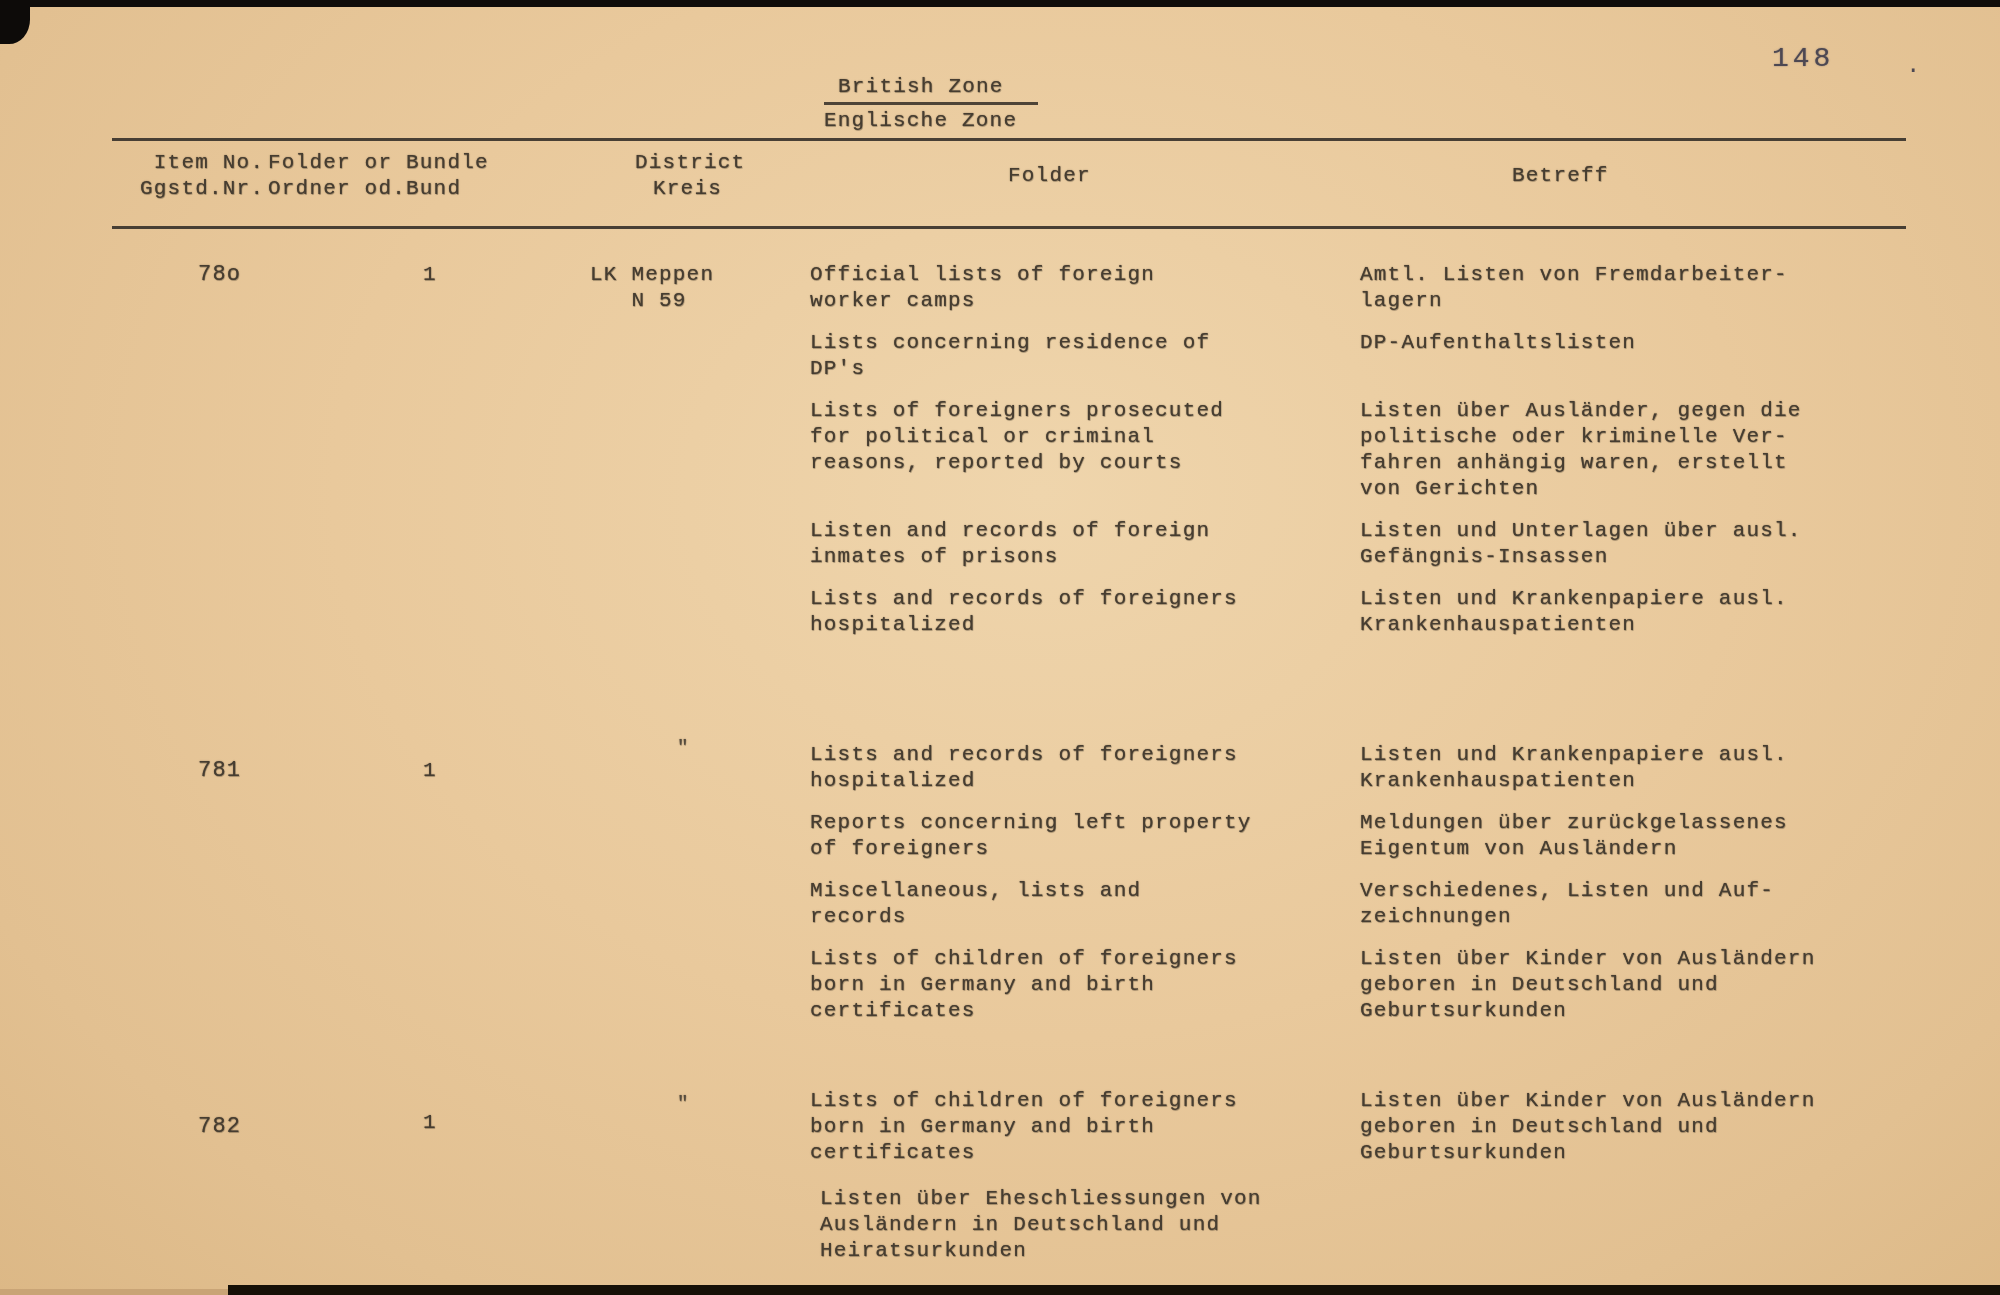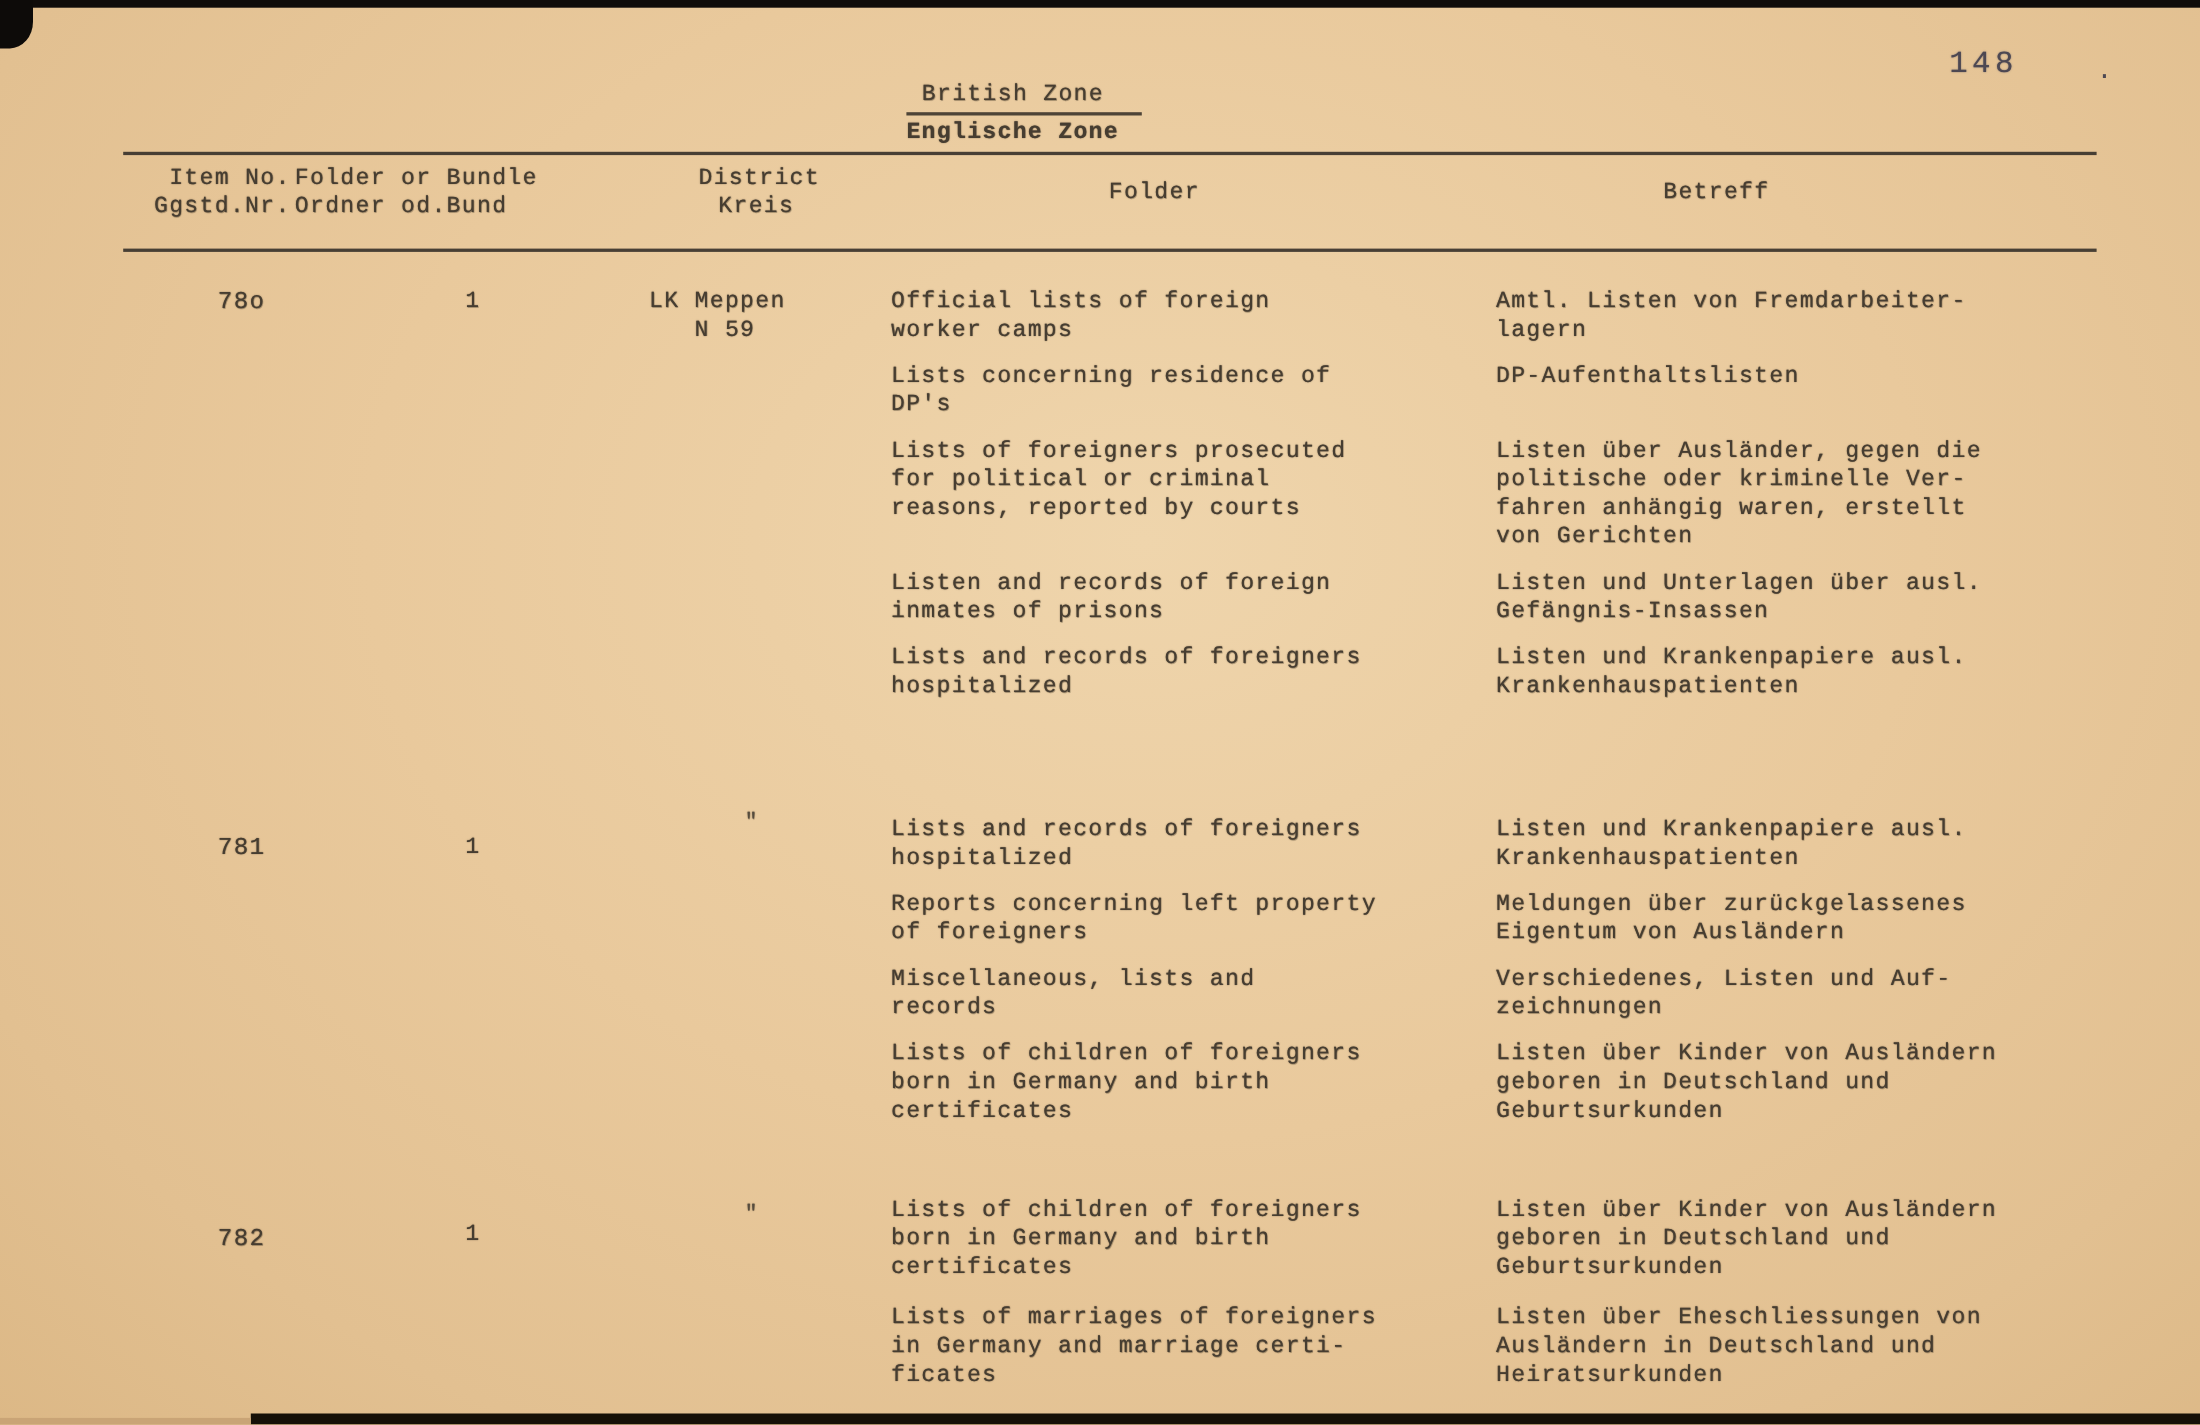"Englische Zone" .title-de { font-weight: bold -> none }
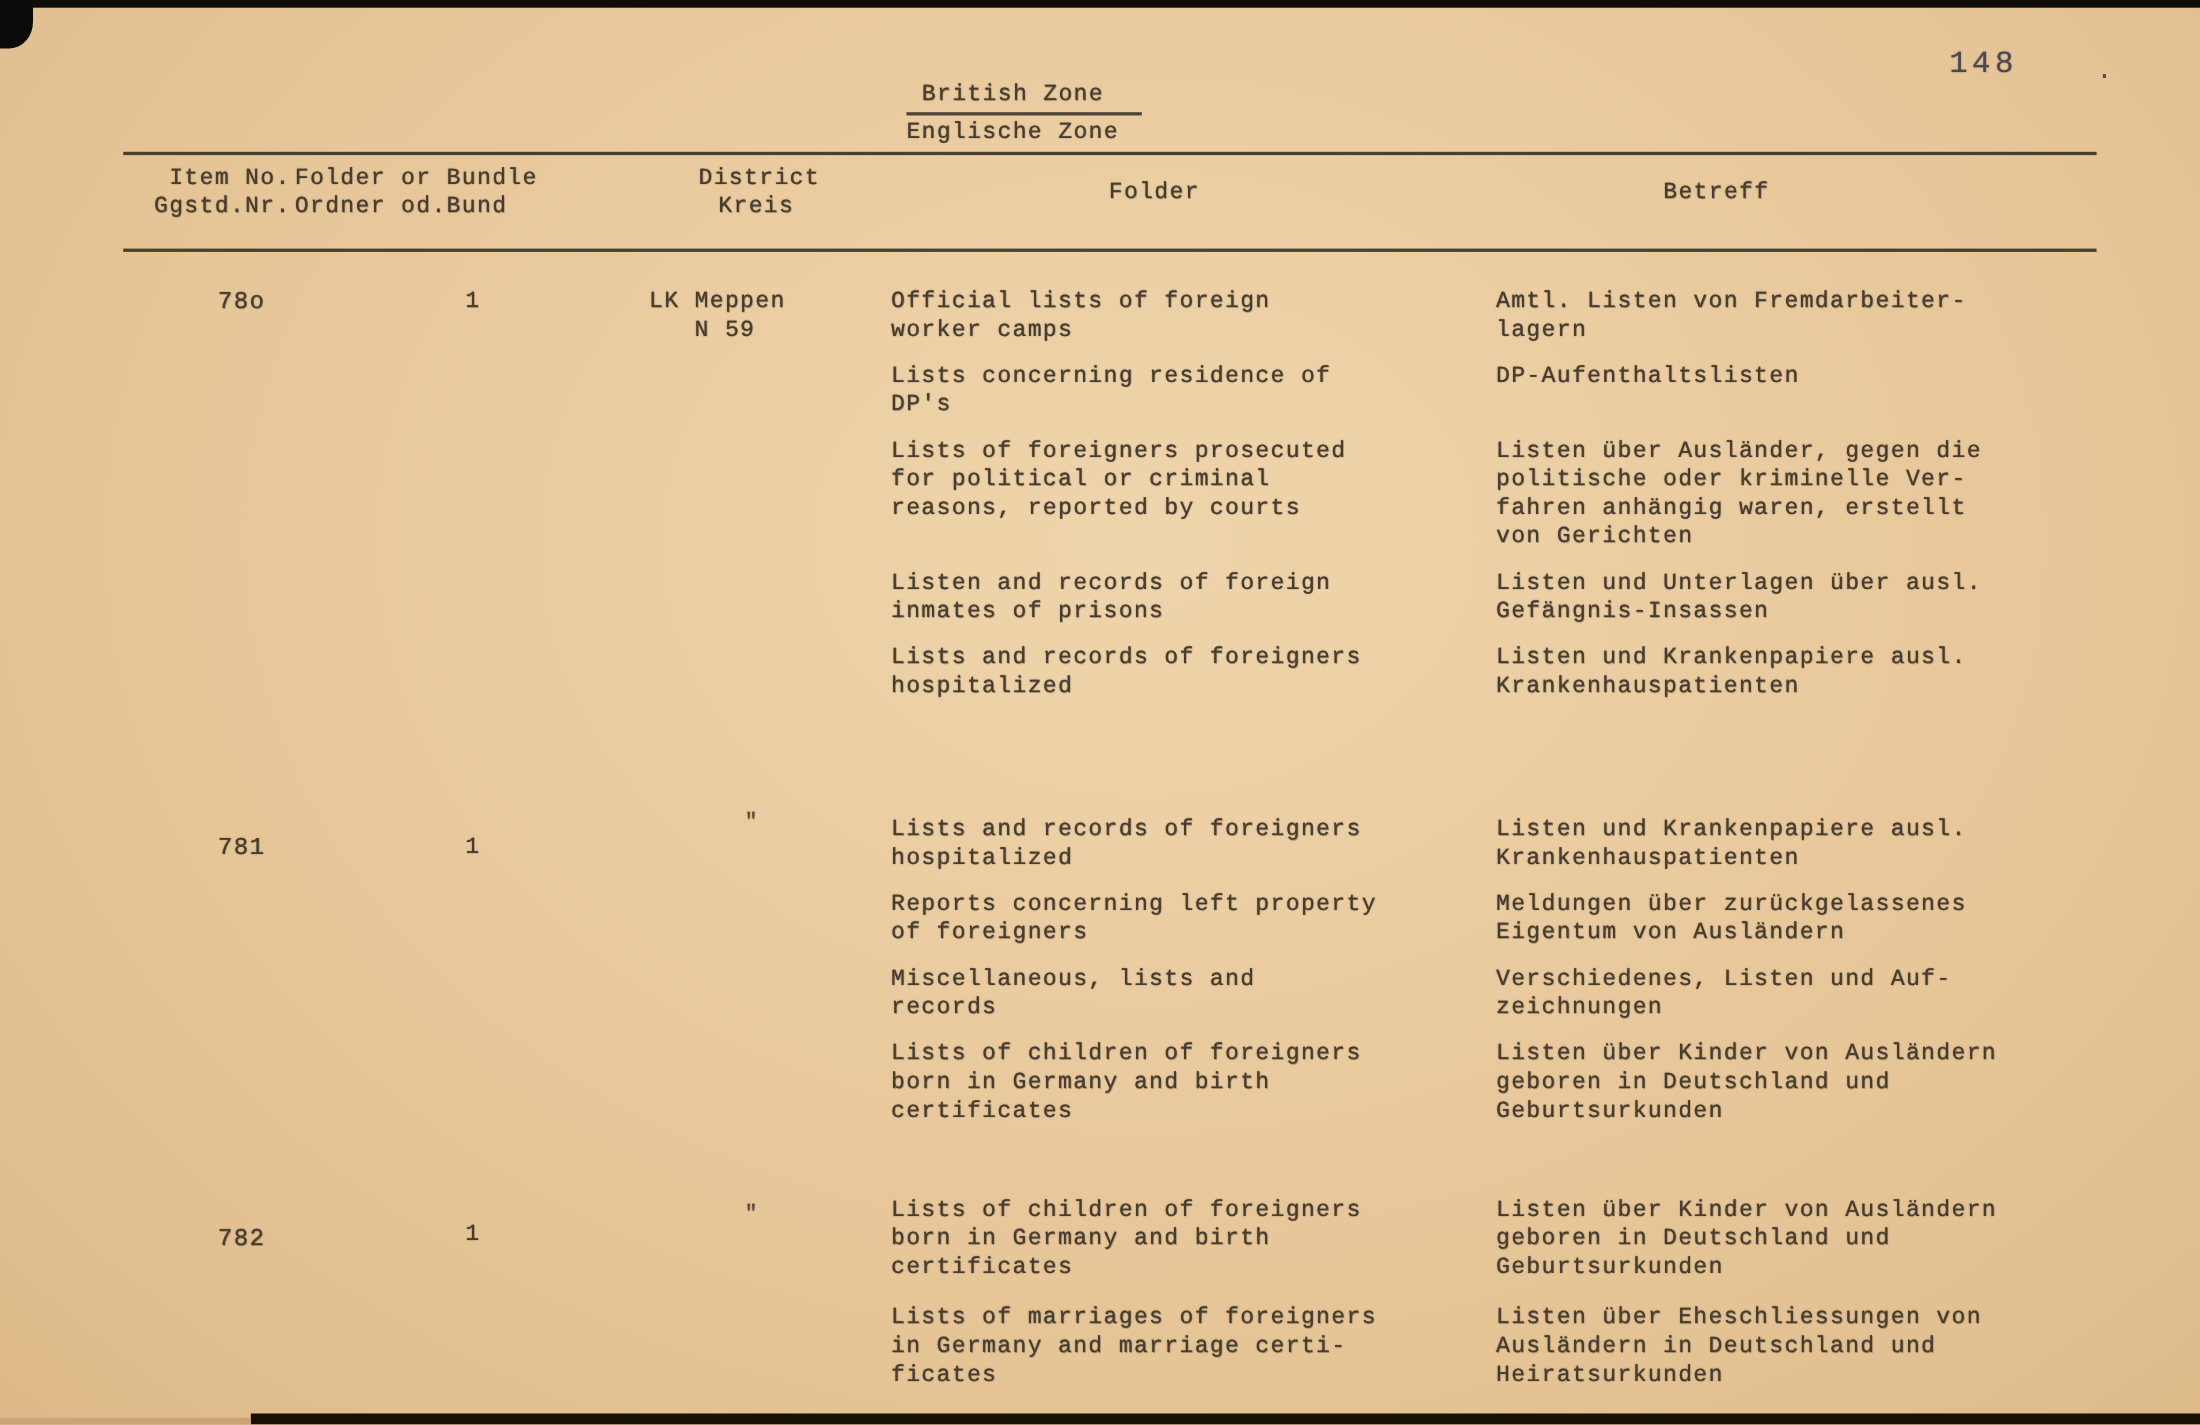"Lists of marriages of foreigners" div.subj { html: <div>Lists of marriages of foreigners in Germany and marriage certi- ficates</div> -> none }
